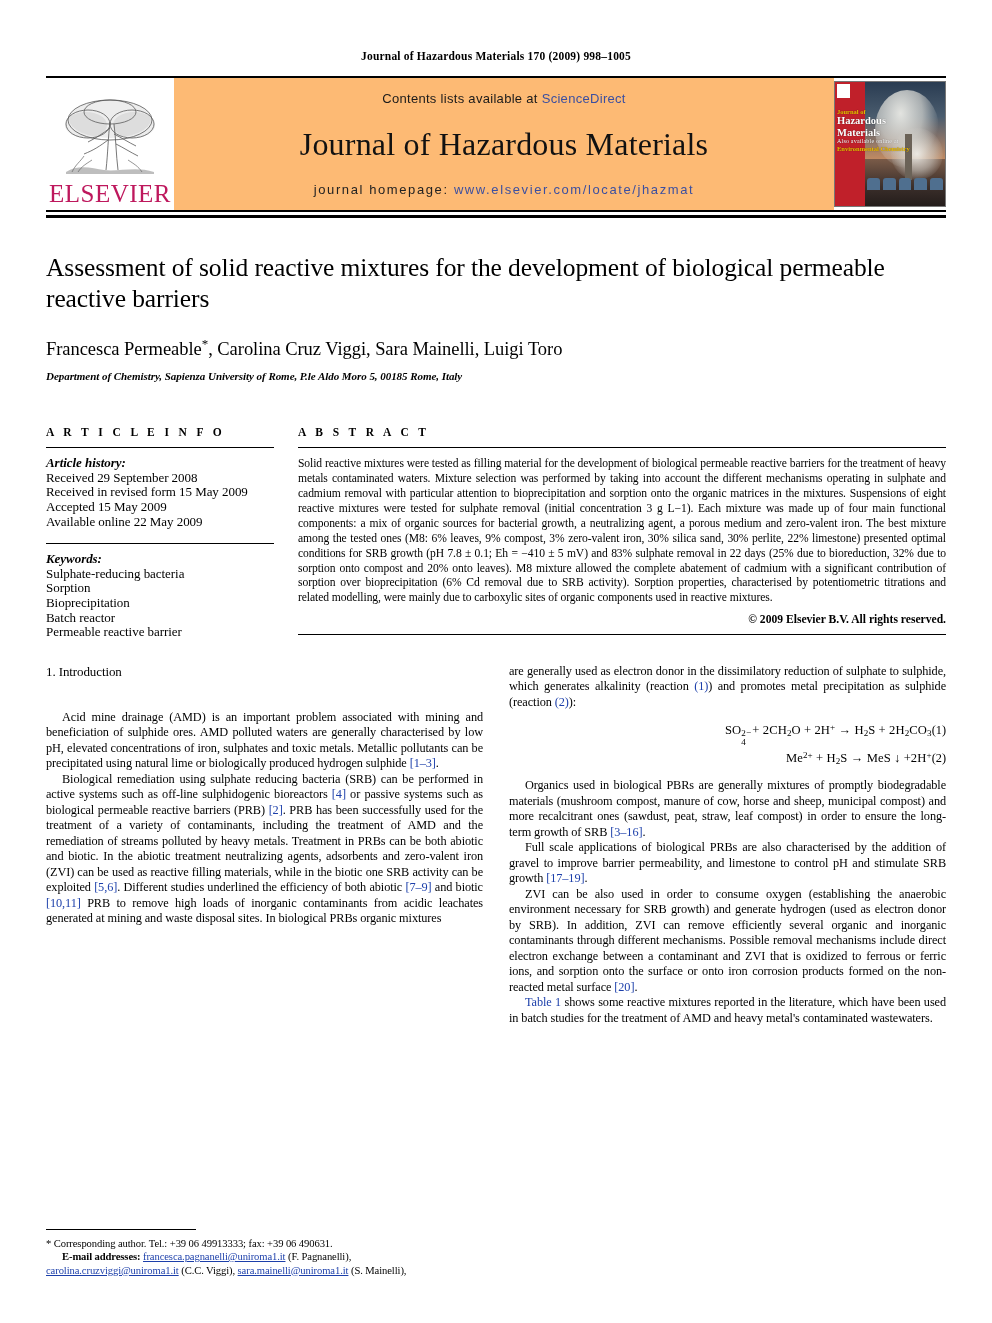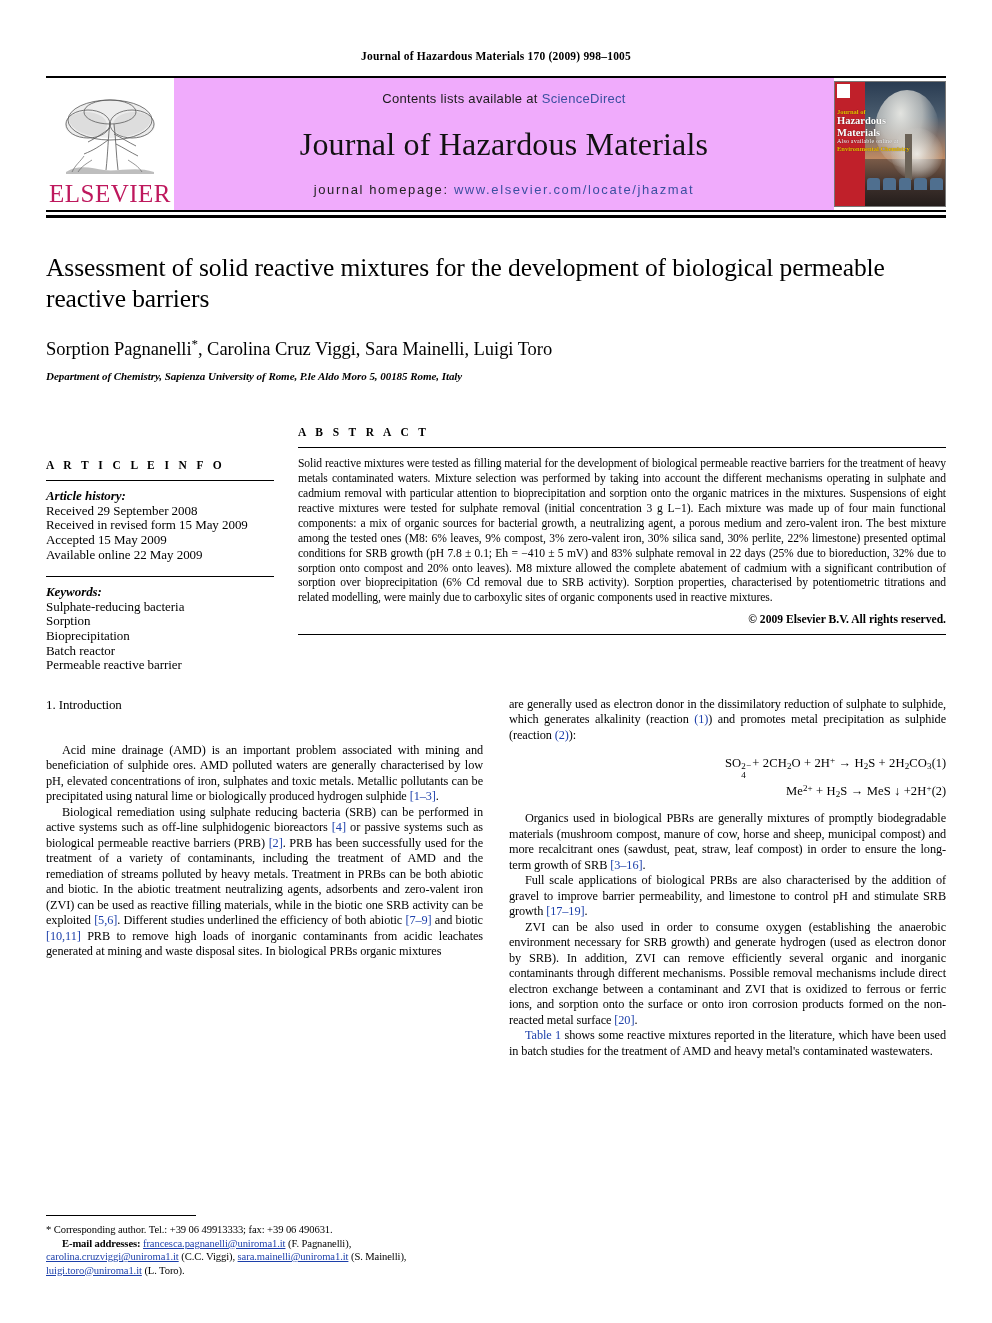"Contents lists available at" .mast-center { background: #f0abfc -> #fdba74 }
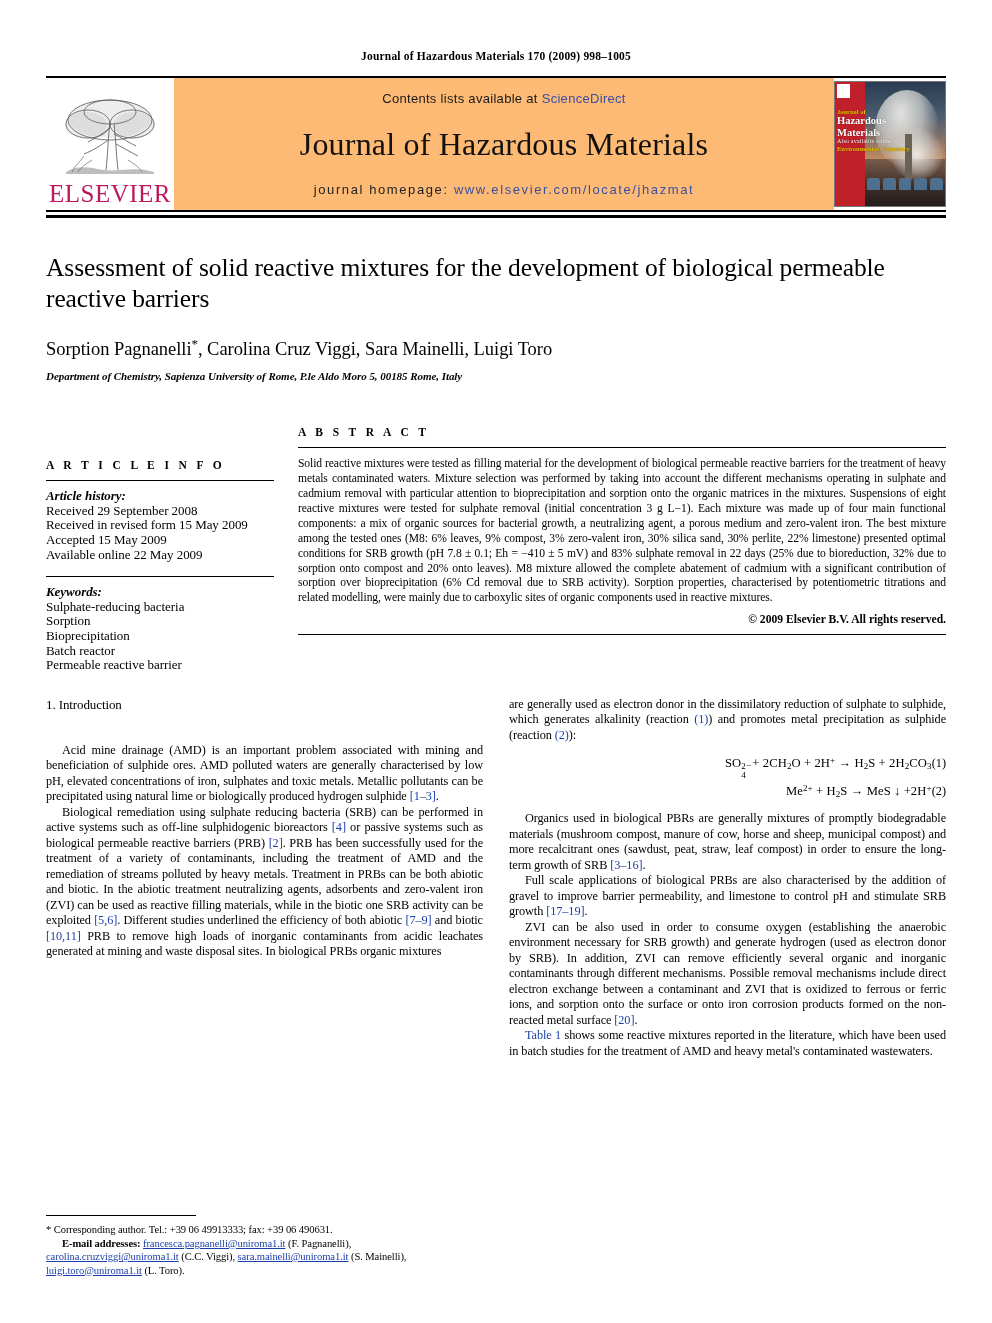"Sorption Pagnanelli" span { text: Sorption Pagnanelli -> Francesca Permeable }
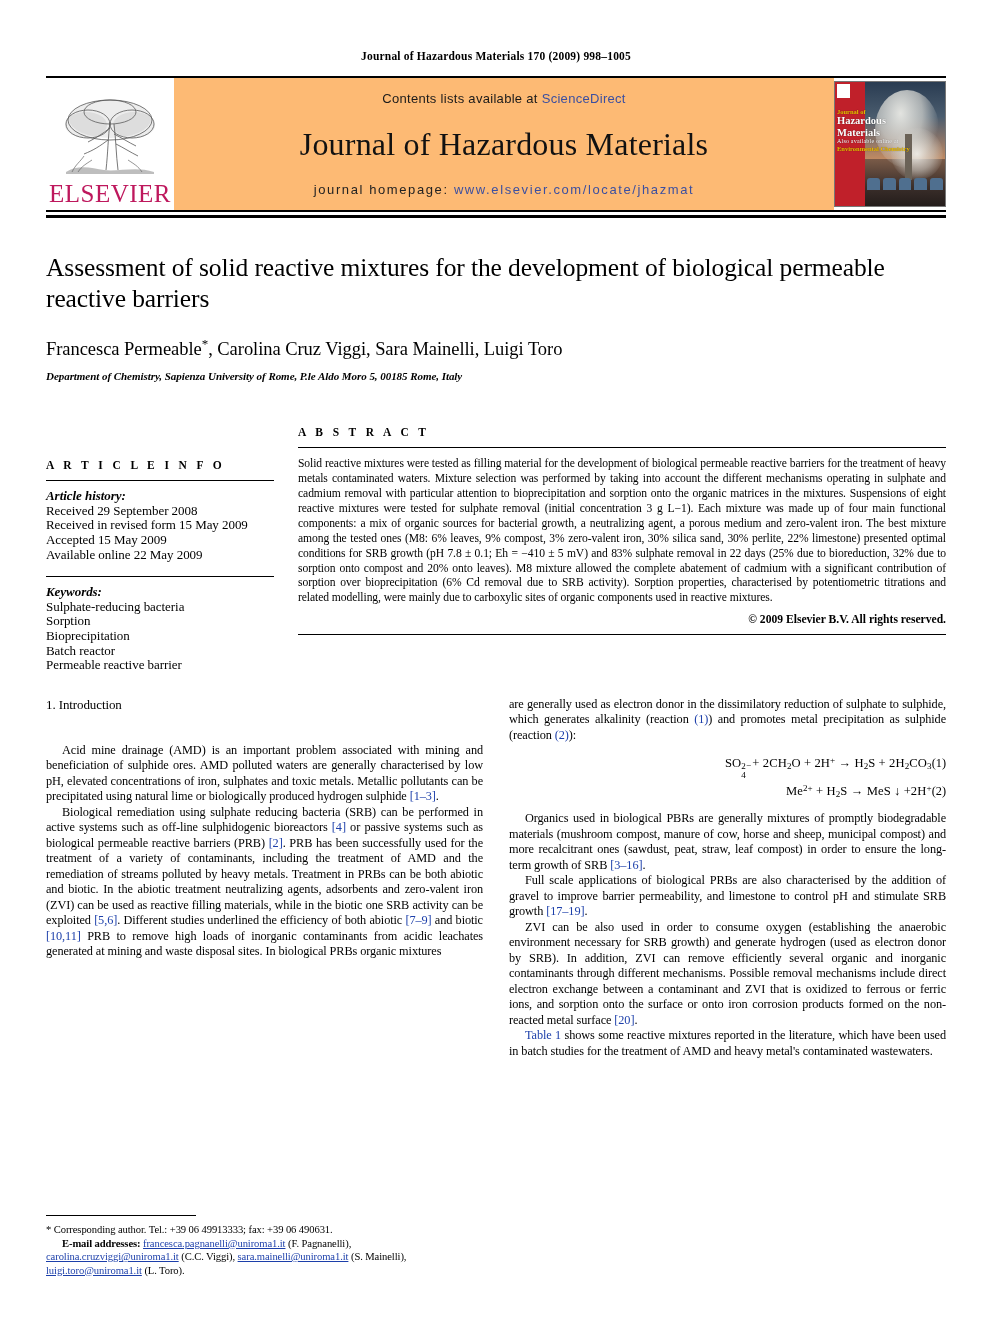"A R T I C" .col-info { margin-top: 33px -> none }
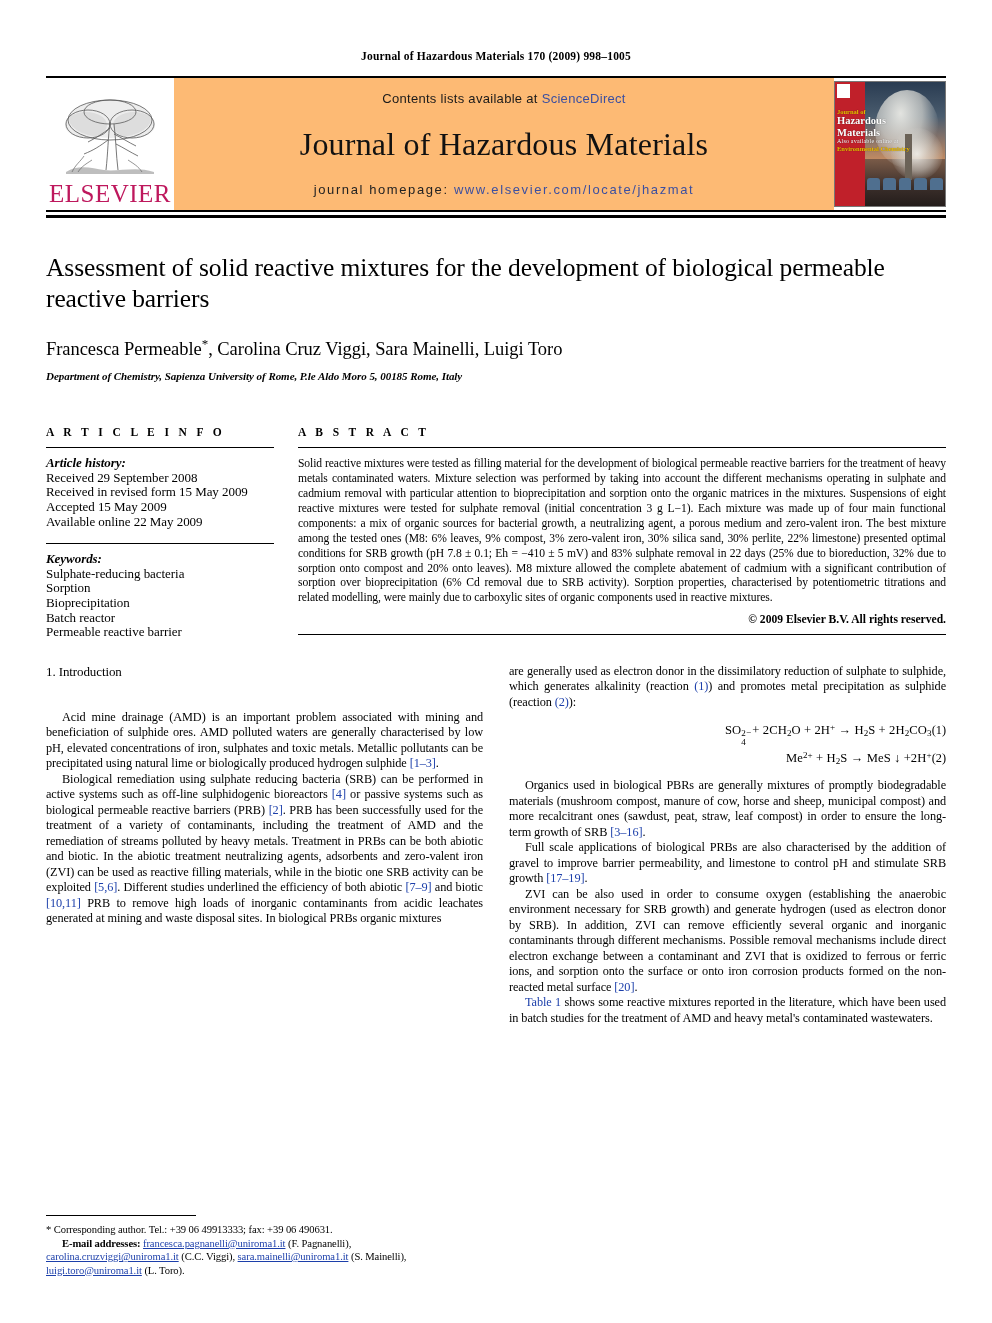"luigi.toro@uniroma1.it (L. Toro)." div.fn-line { html: <div> <a>luigi.toro@uniroma1.it</a> <span>(L. Toro).</span> </div> -> none }
